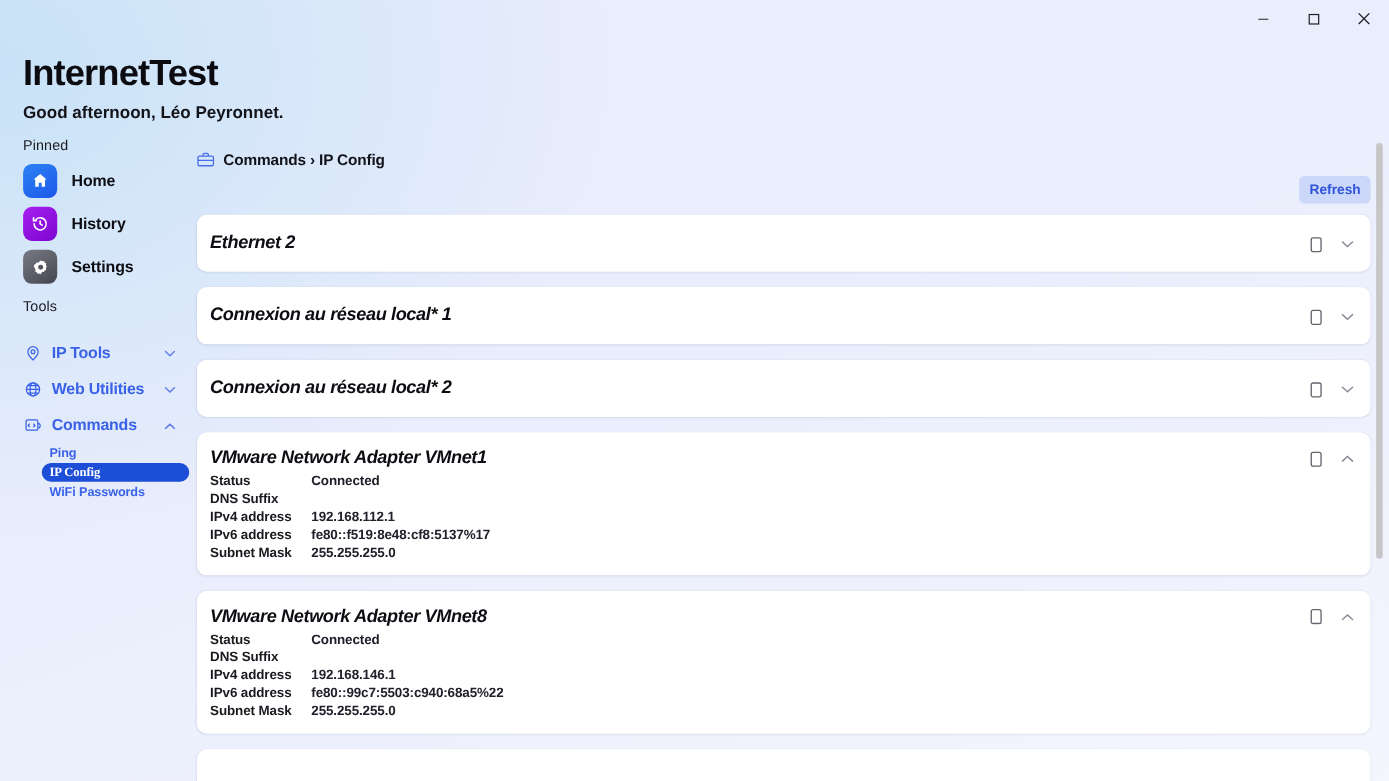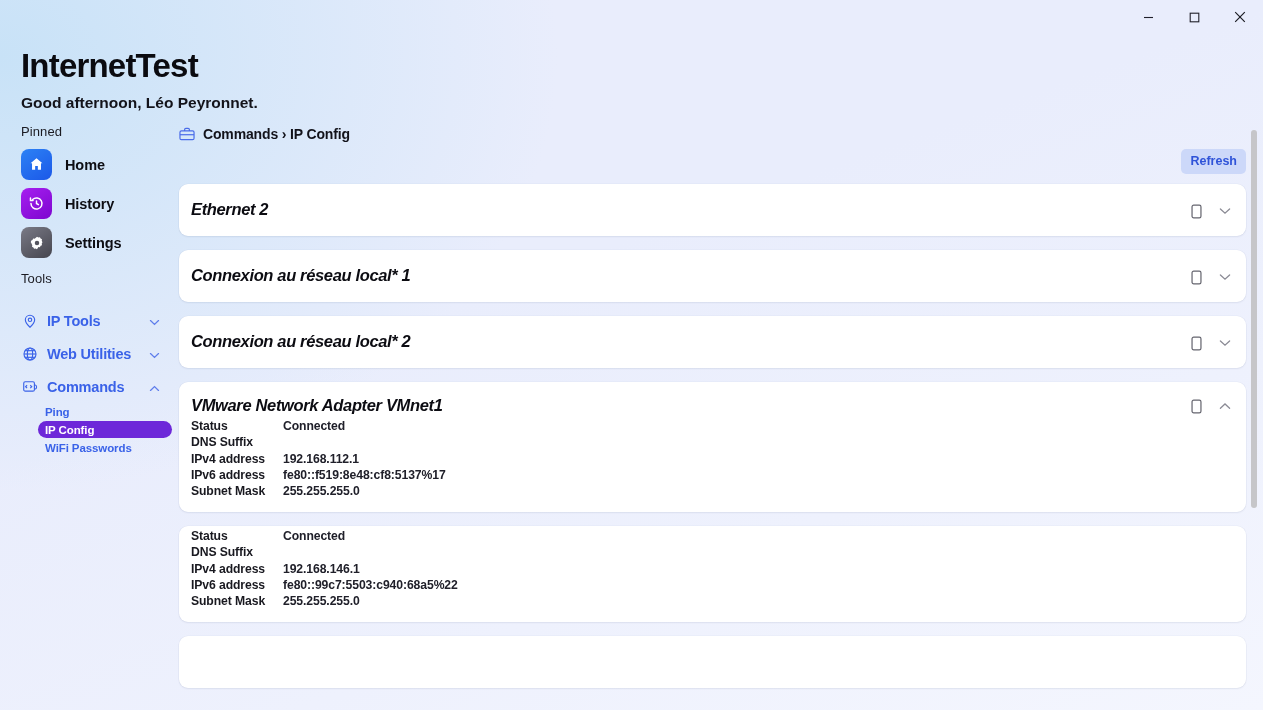"Commands › IP Config" #breadcrumb { margin: 2px 0 0 7px -> 13px 0 0 7px }
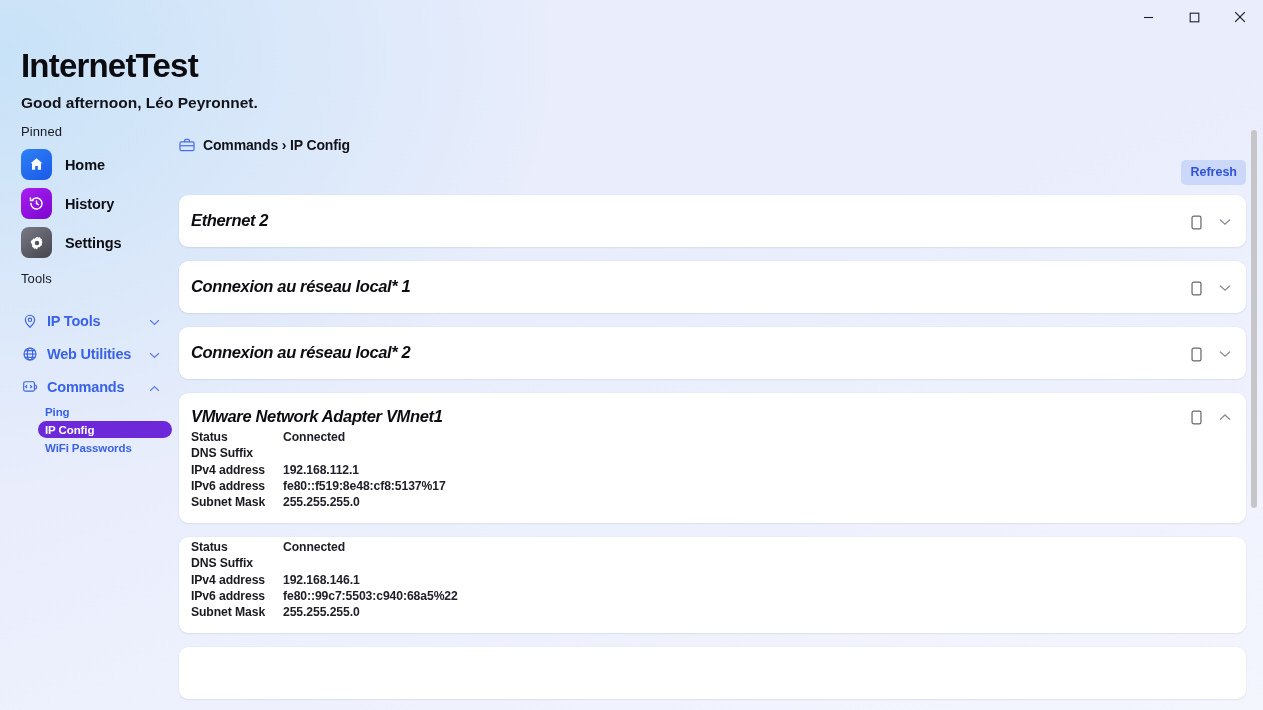"IP Config" .sub-item.active { background: #6d28d9 -> #1d4ed8; font-family: none -> Liberation Serif, serif }
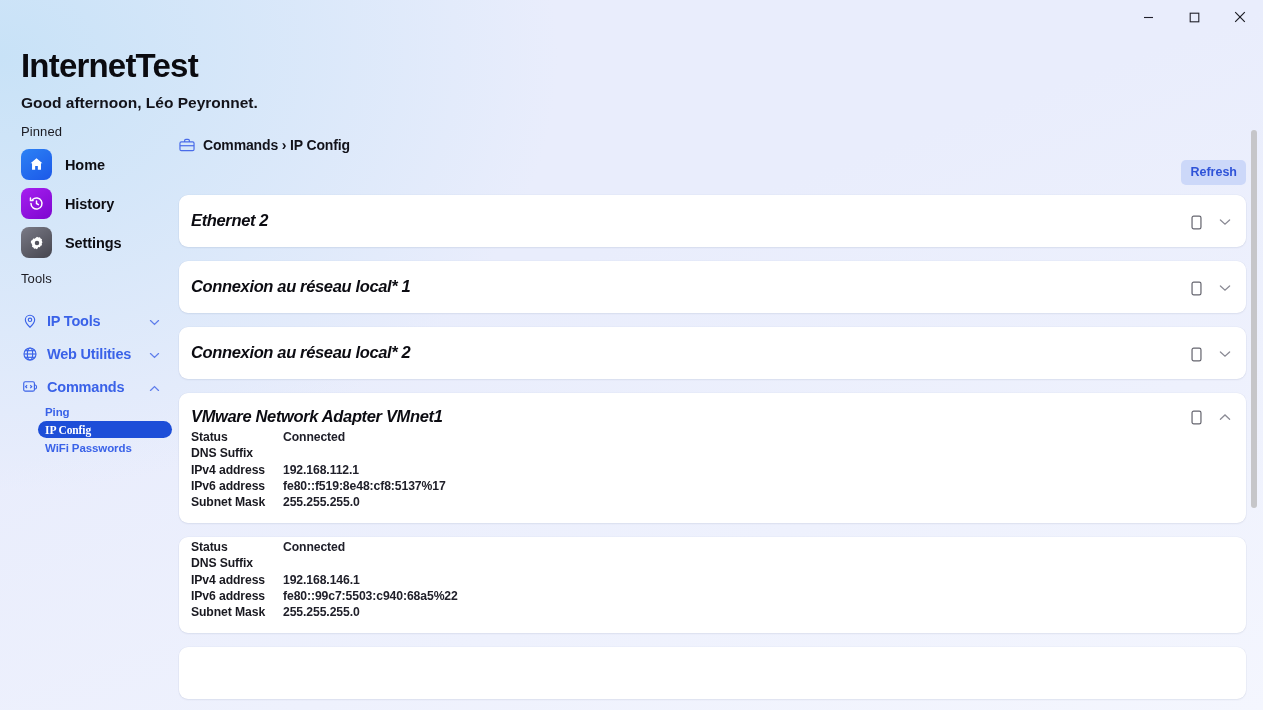"VMware Network Adapter VMnet8" div.card-head { html: none -> <div> <div>VMware Network Adapter VMnet8</div> <div> <span> <svg> <rect></rect> </svg> </span> <span> <svg> <polyline></polyline> </svg> </span> </div> </div> }
